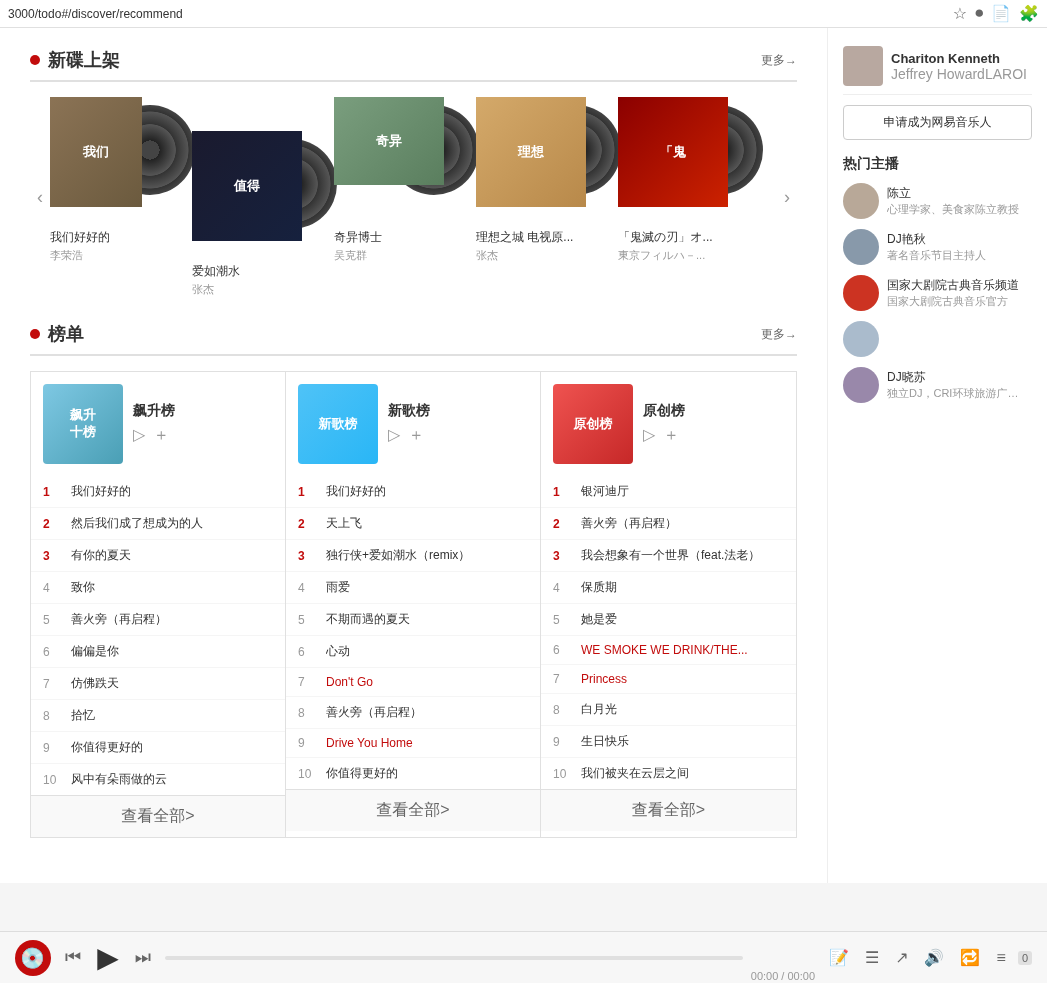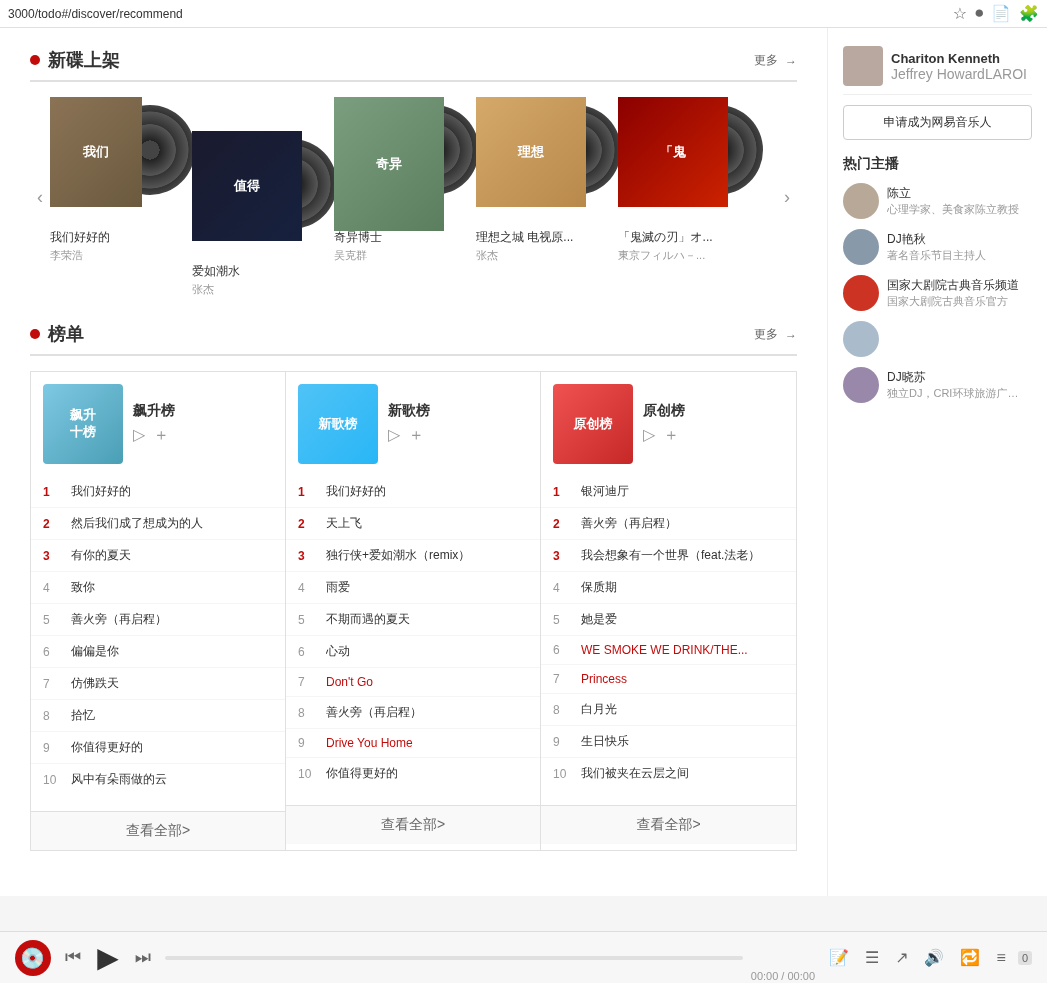"更多" .more-link { gap: 7px -> 0 }
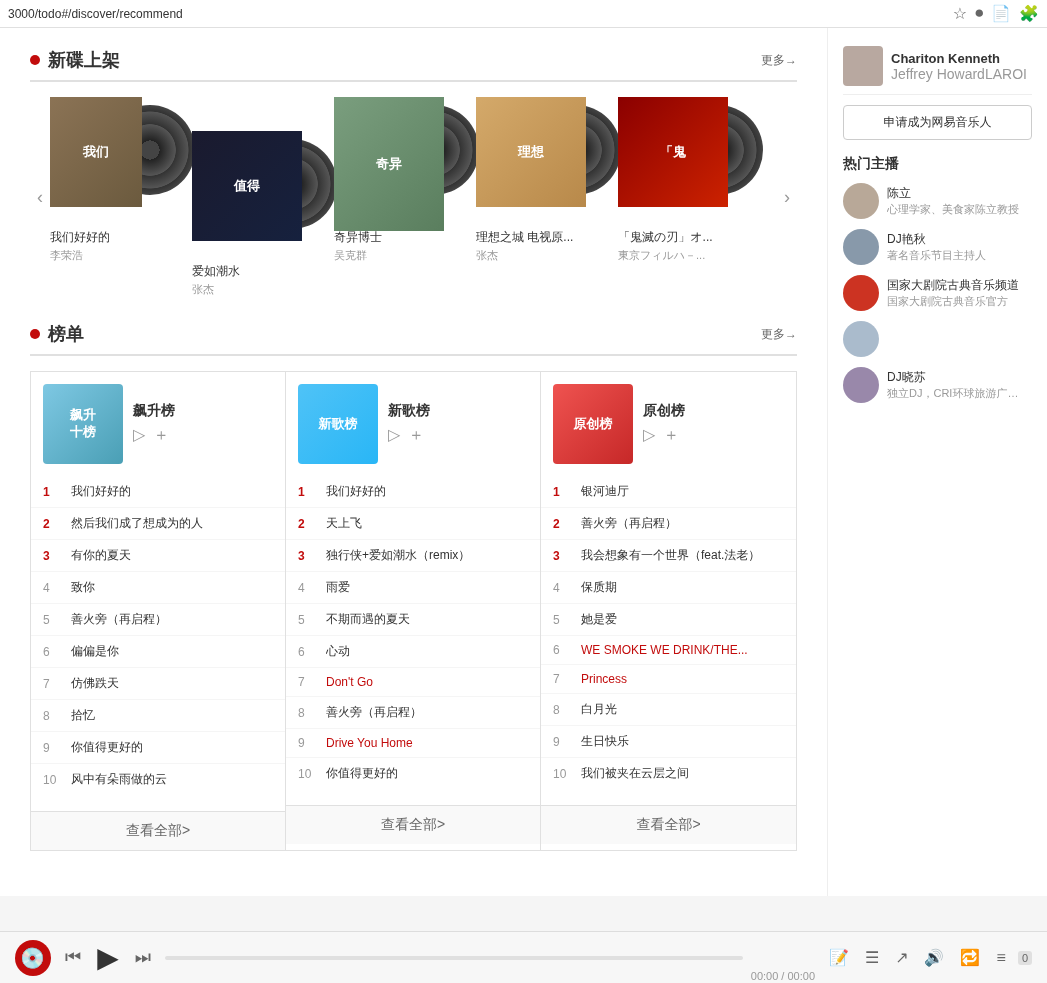"奇异" div.colored-cover { height: 134px -> 88px }
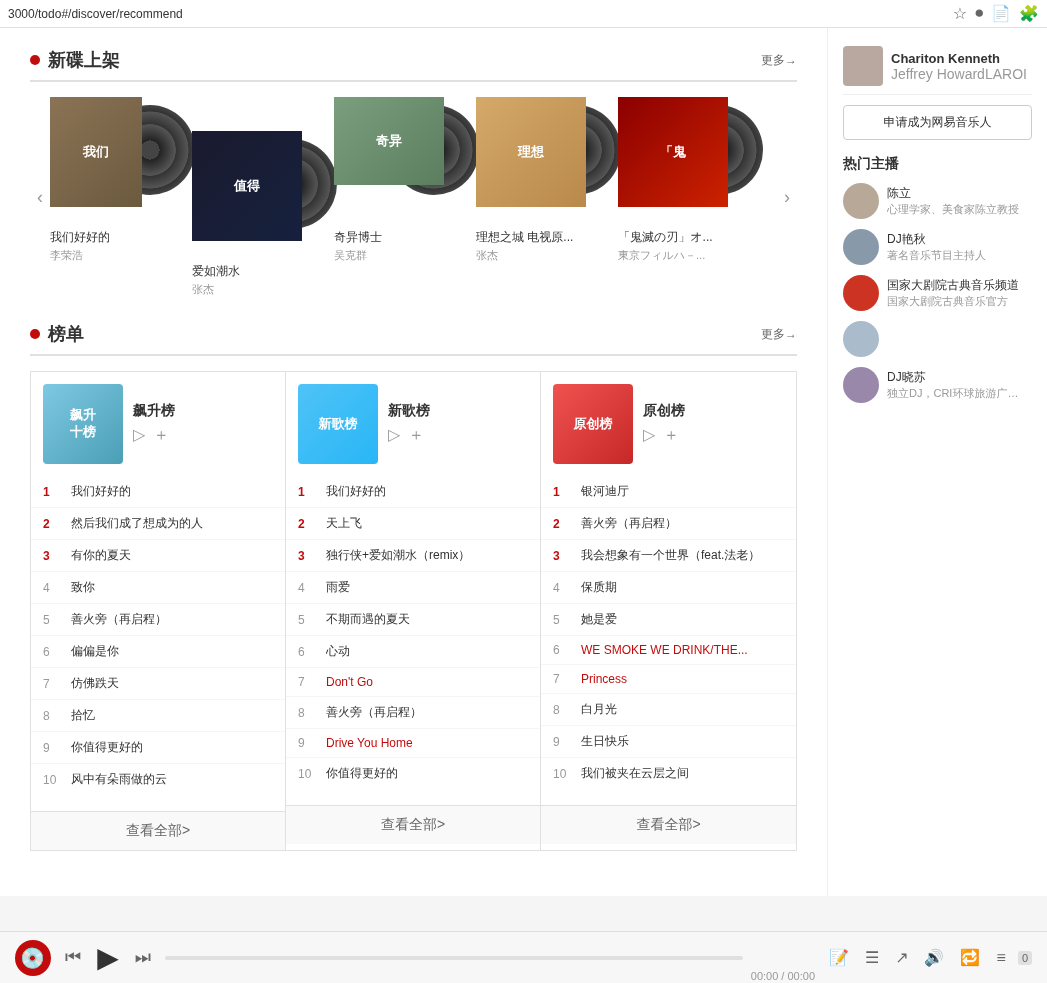"查看全部>" .chart-footer { font-size: 14px -> 16px; margin-top: 16px -> none }
